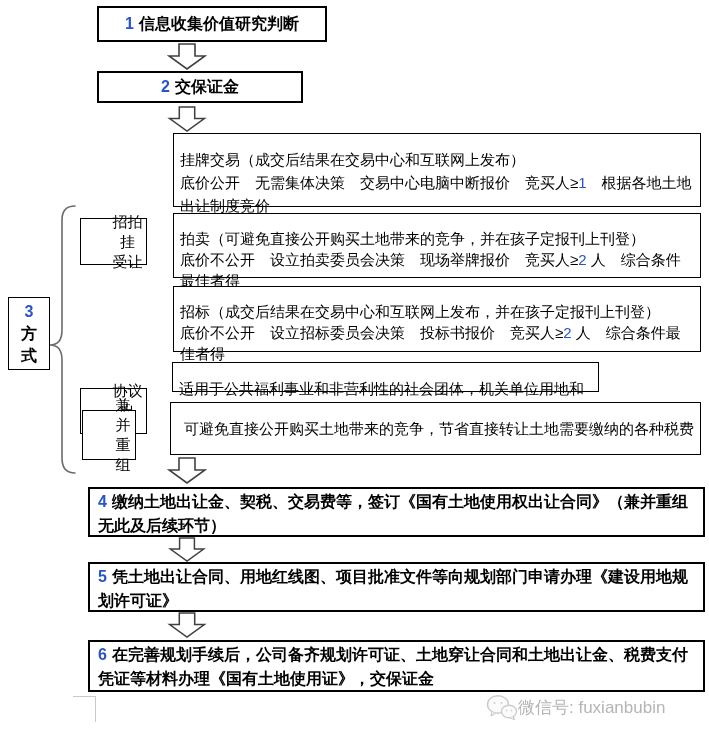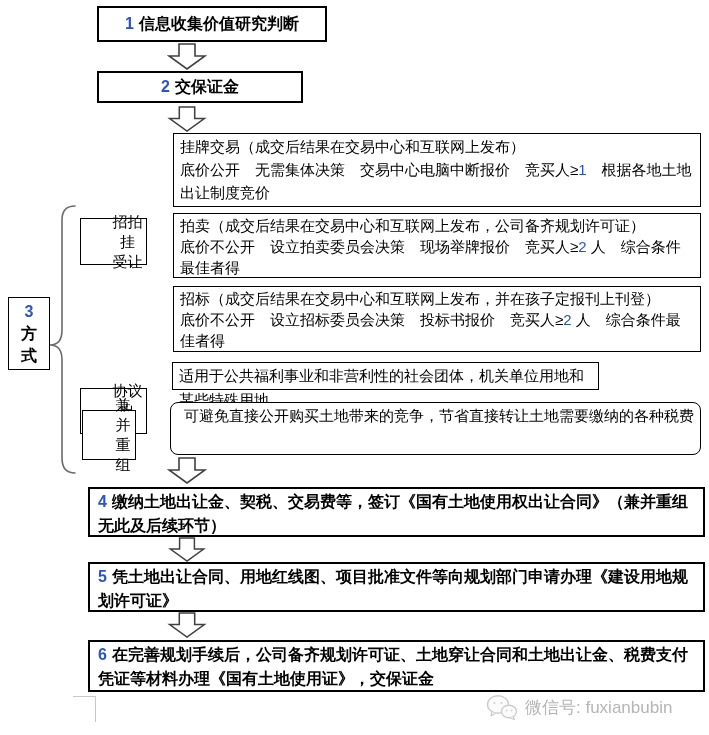"挂牌交易（成交后结果在交易中心和互联网上发布）" .midtxt { padding: 1px 6px -> 14px 6px }
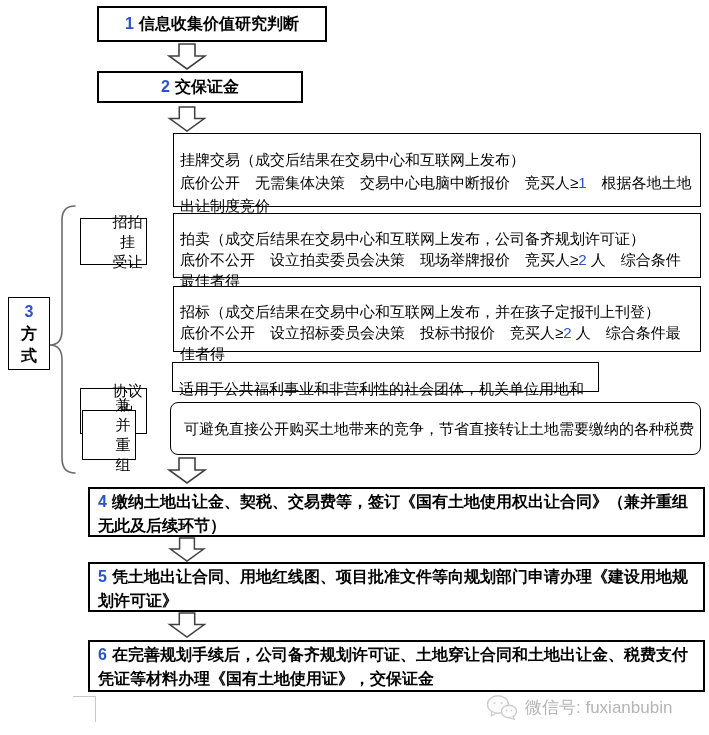"拍卖（成交后结果在交易中心和互联网上发布，公司备齐规划许可证）" div.p { text: 成交后结果在交易中心和互联网上发布，公司备齐规划许可证 -> 可避免直接公开购买土地带来的竞争，并在孩子定报刊上刊登 }
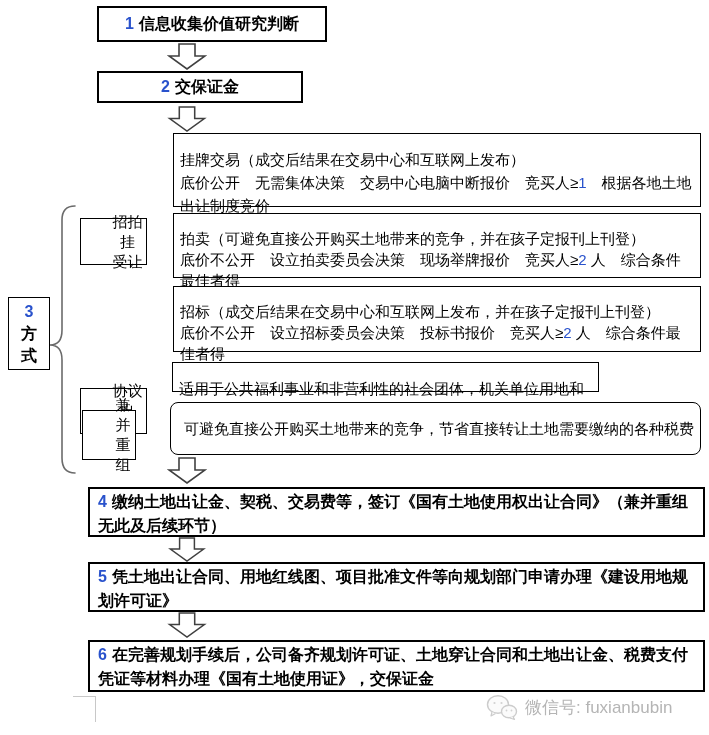"可避免直接公开购买土地带来的竞争，节省直接转让土地需要缴纳的各种税费" div.box { border-radius: 8px -> none }
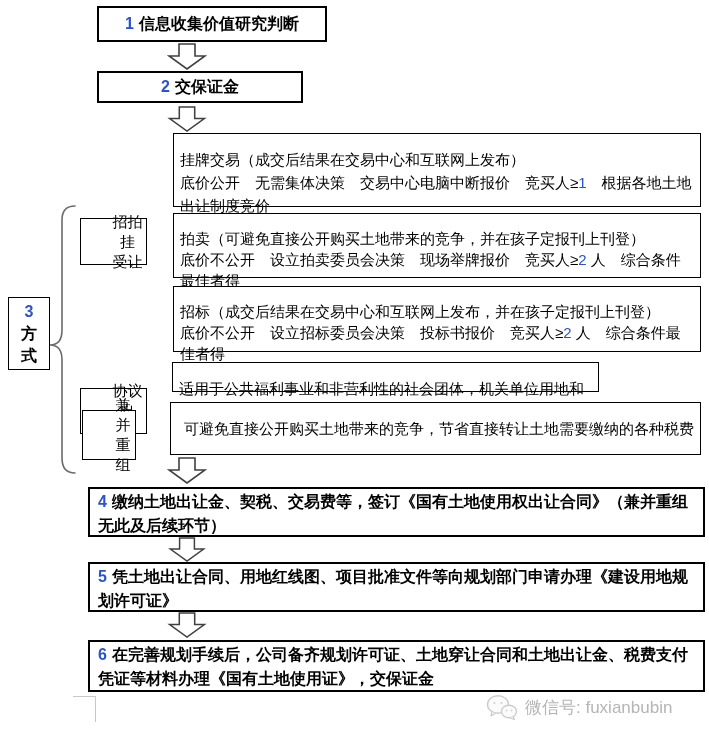"微信号: fuxianbubin" #watermark { gap: 7px -> none }
